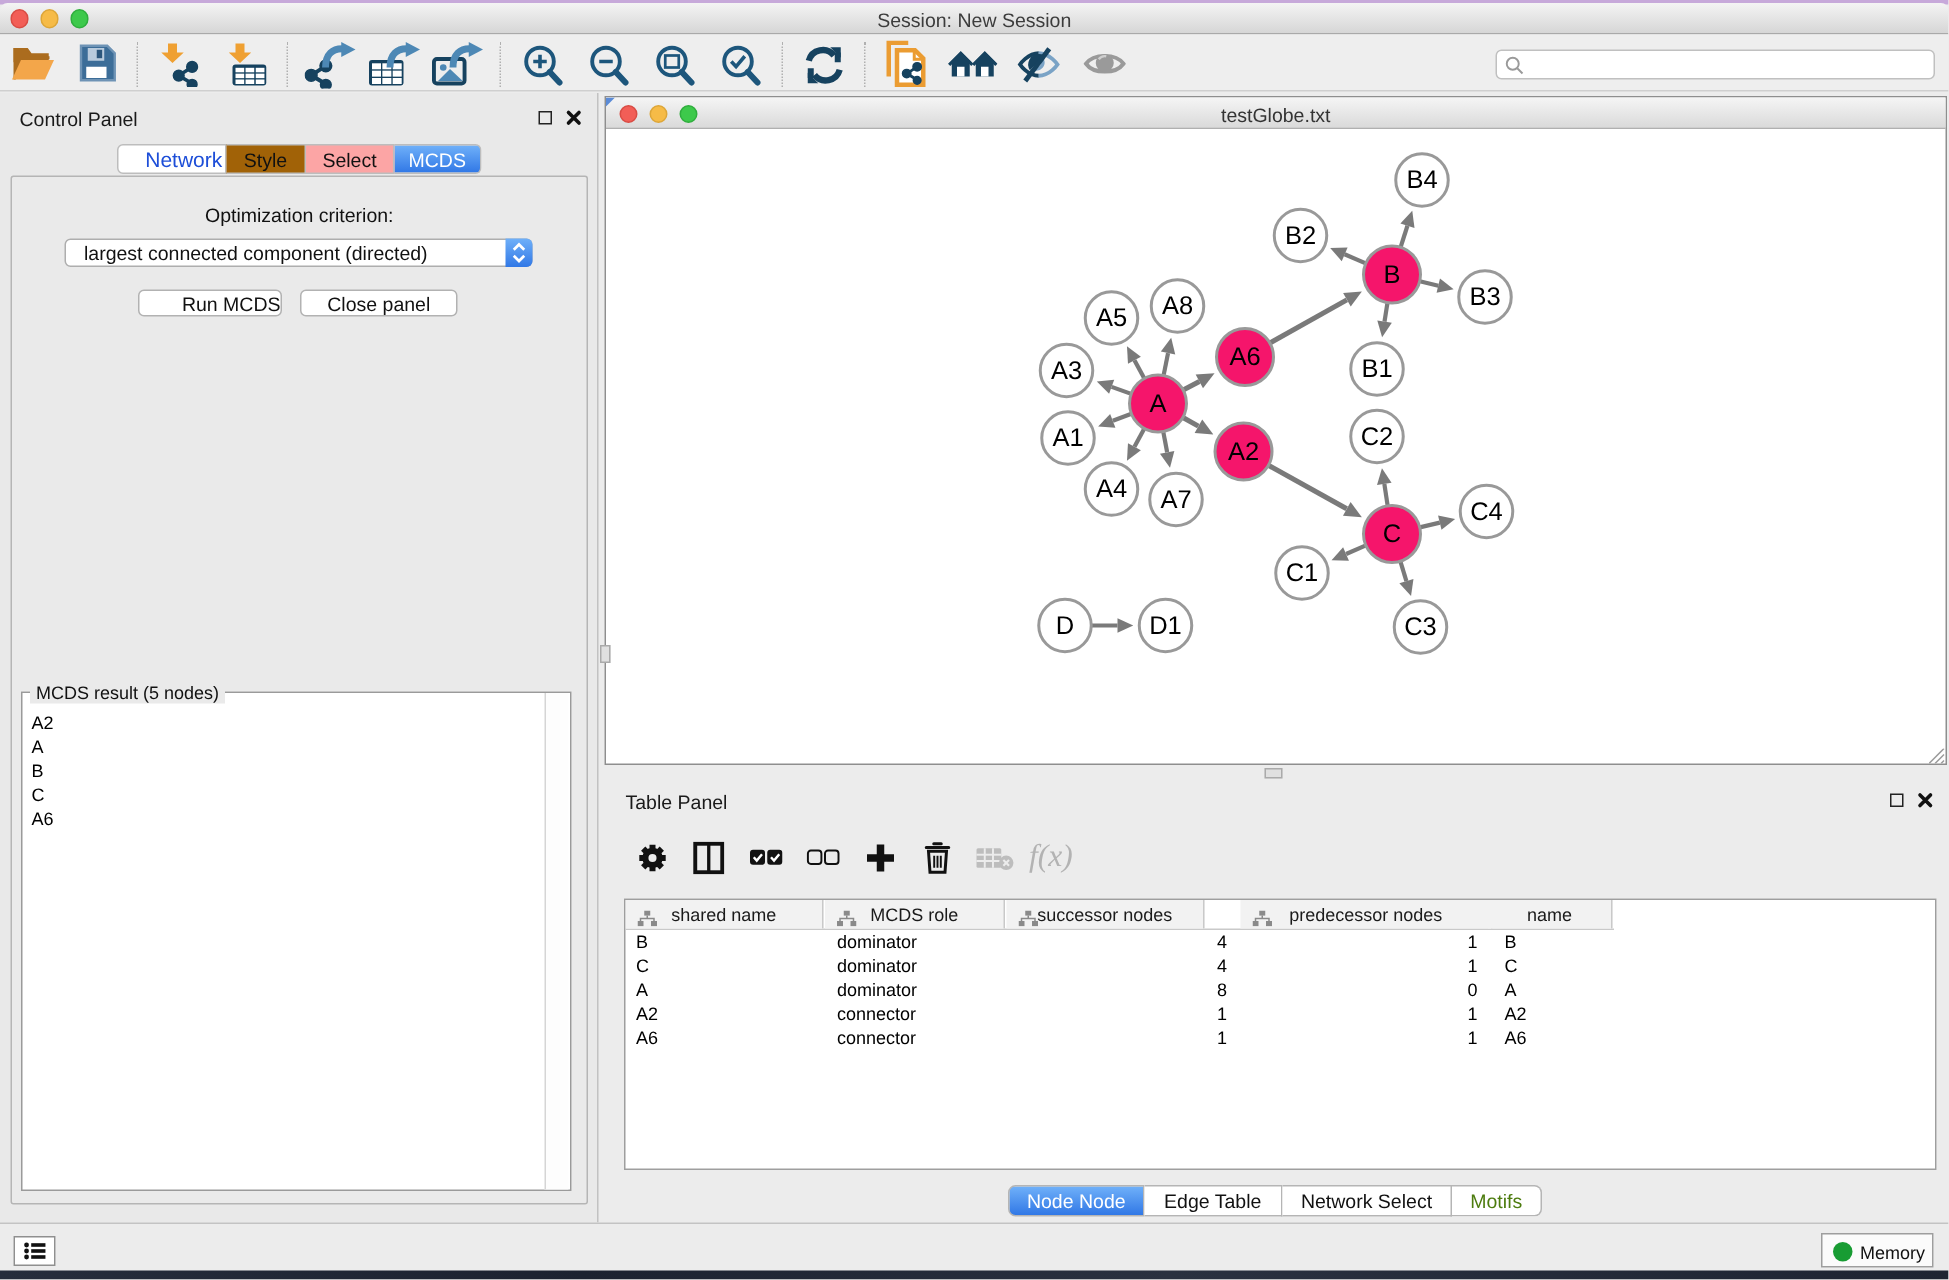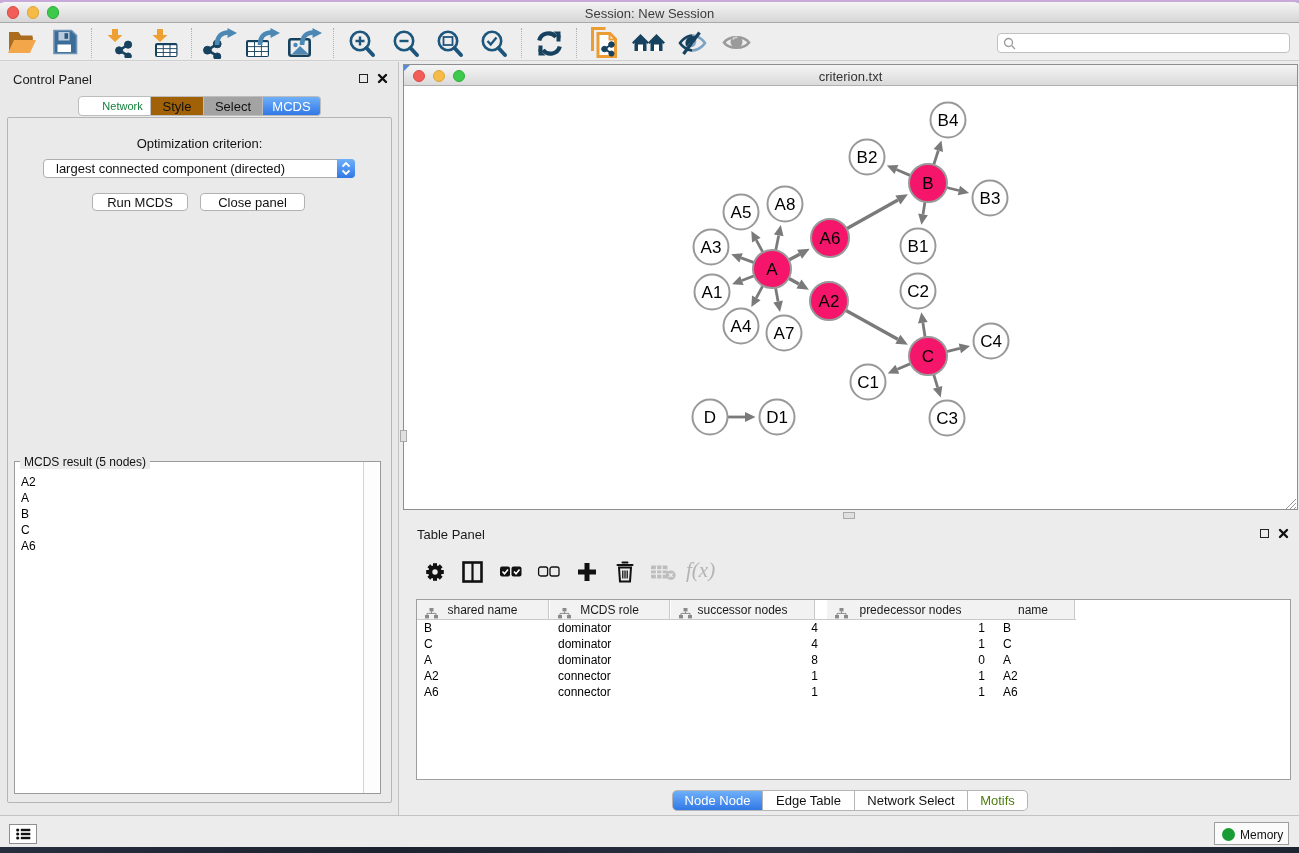"criterion.txt" div.abs { text: criterion.txt -> testGlobe.txt }
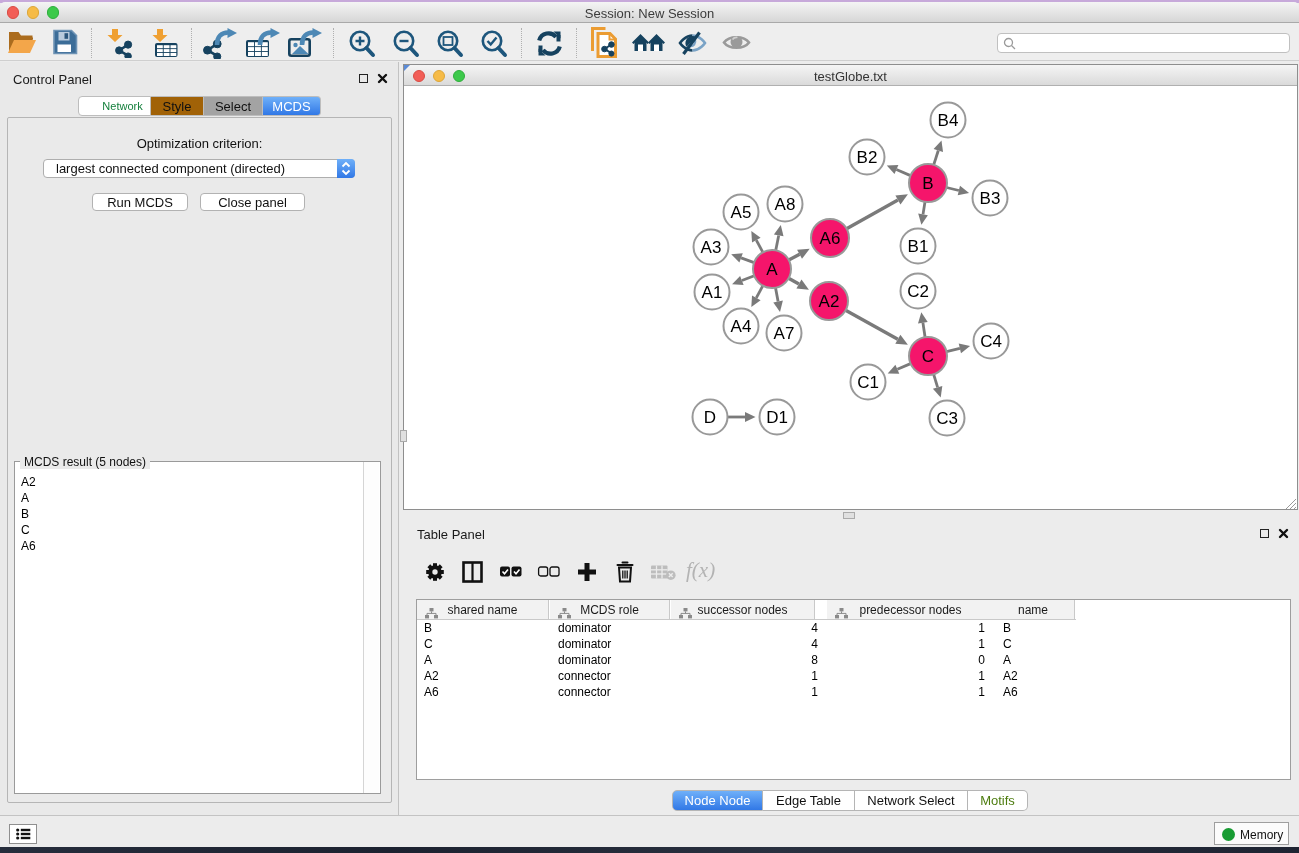"Network" div { color: #15803d -> #1d4ed8; font-size: 11px -> 14px }
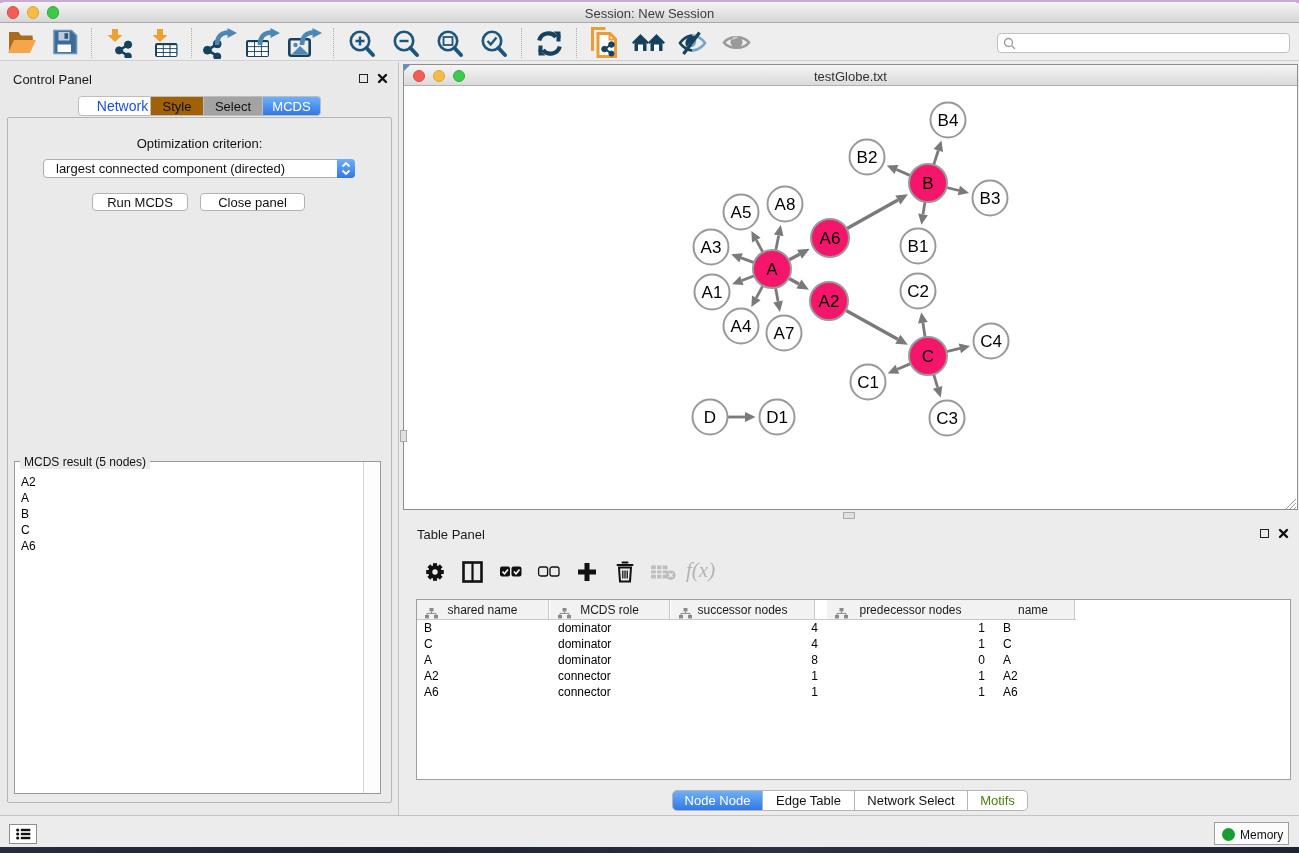"Select" div { background: #a3a3a3 -> #fca5a5 }
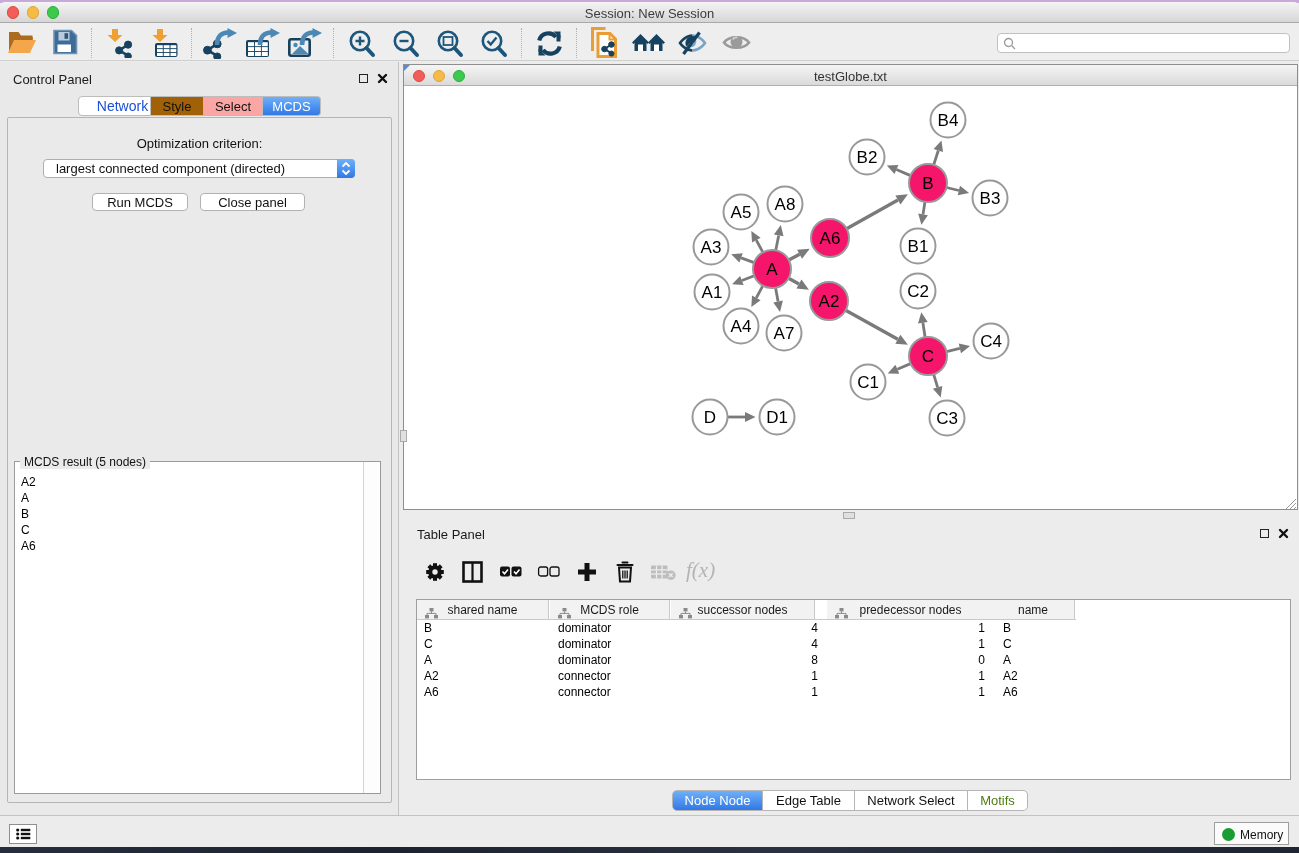"Run MCDS" div.abs { text-align: center -> right }
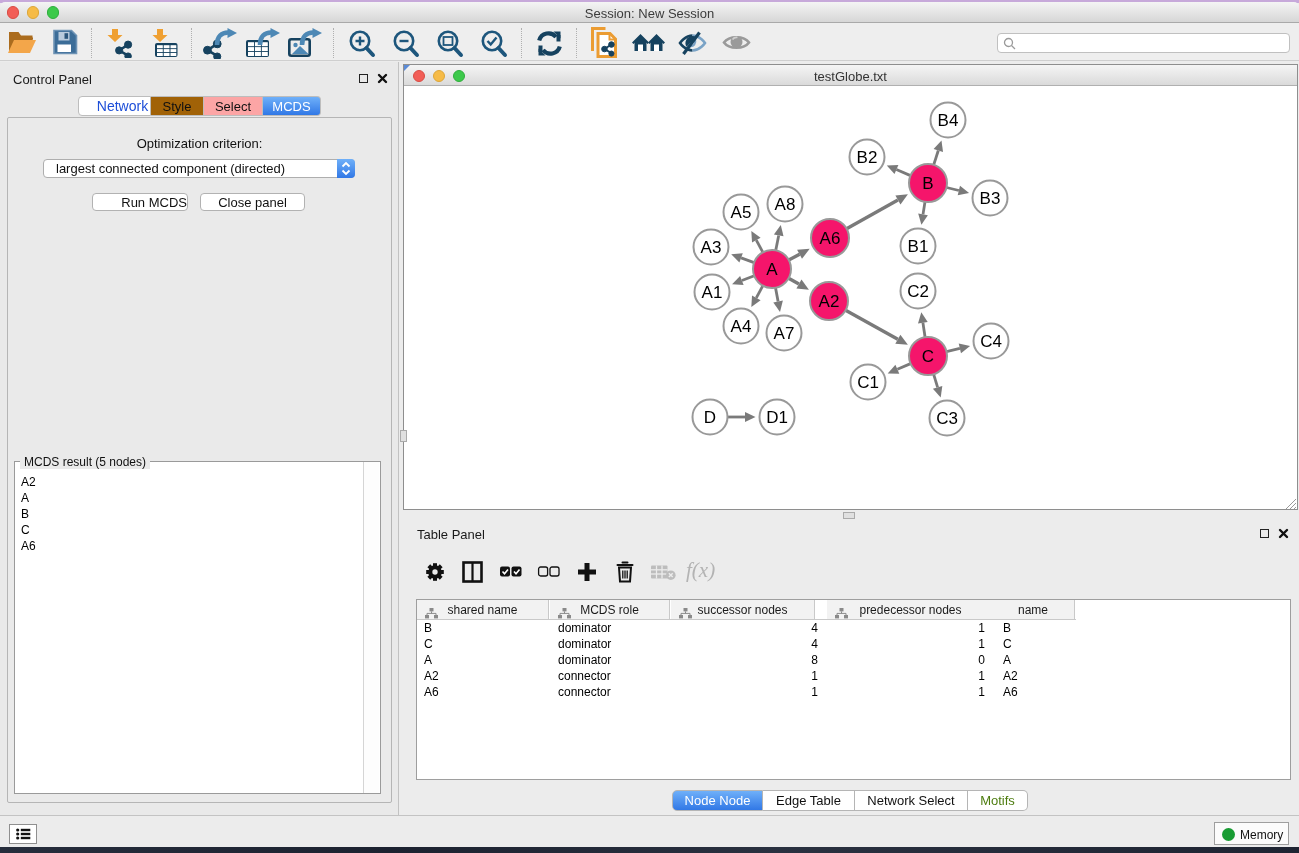"successor nodes" div { width: 144px -> 132px }
